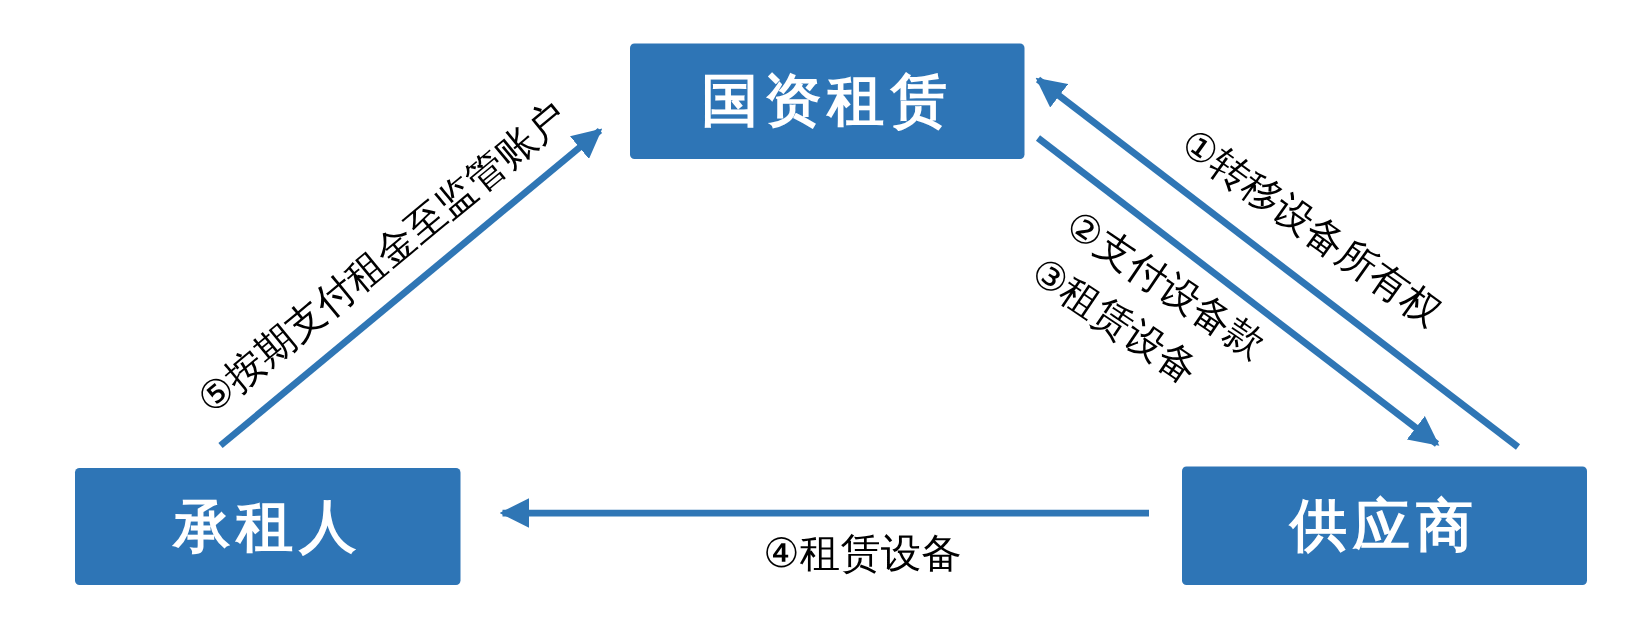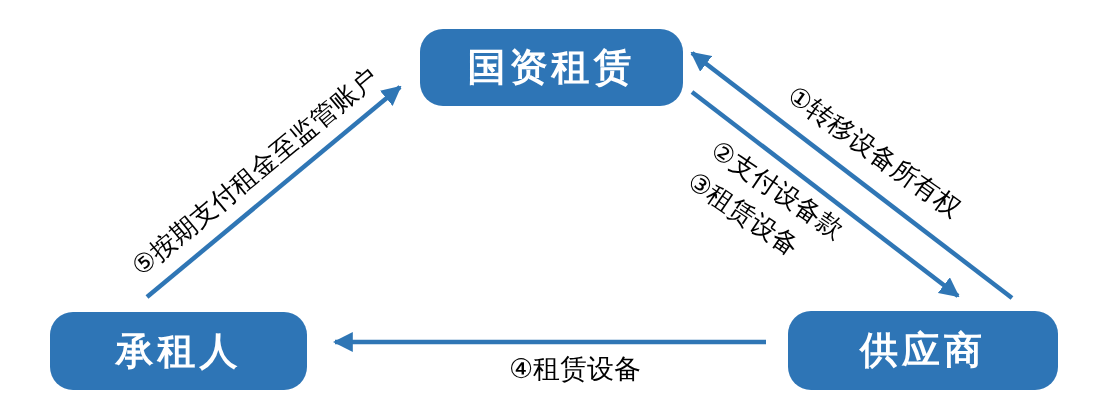"国资租赁" .node { border-radius: 23px -> 3px }
